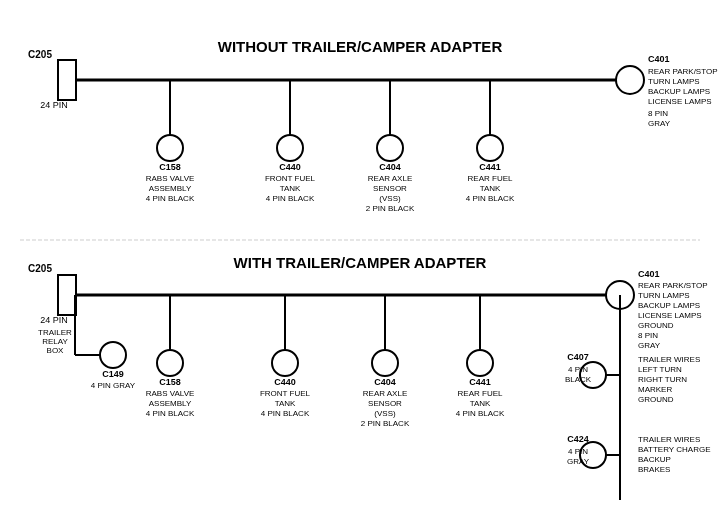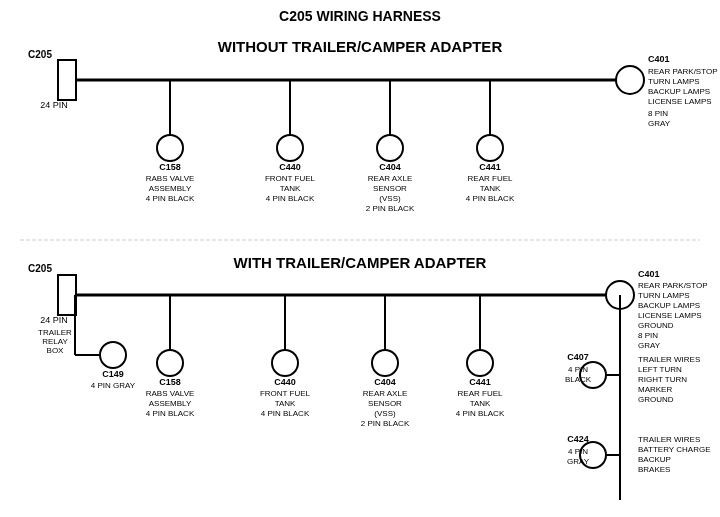"C205 WIRING HARNESS" div.title { html: <div>C205 WIRING HARNESS</div> -> none }
